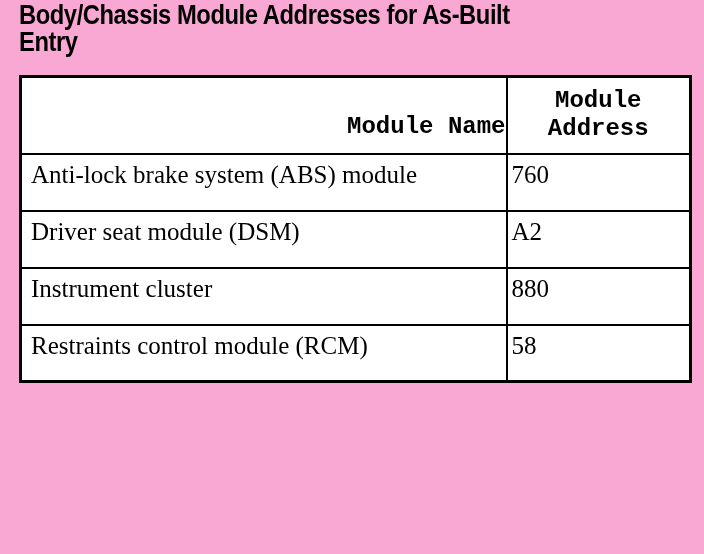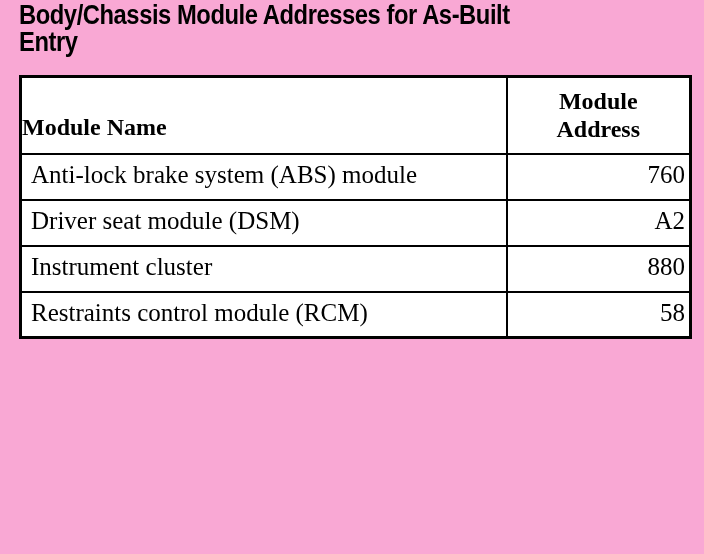"Module" th { font-family: Liberation Serif, serif -> Liberation Mono, monospace }
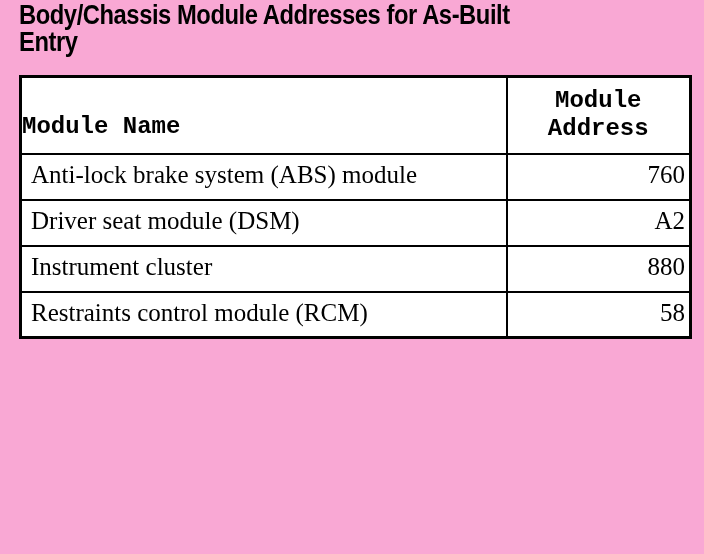"Module Name" th.th-name { padding-left: none -> 46px; text-align: left -> right }
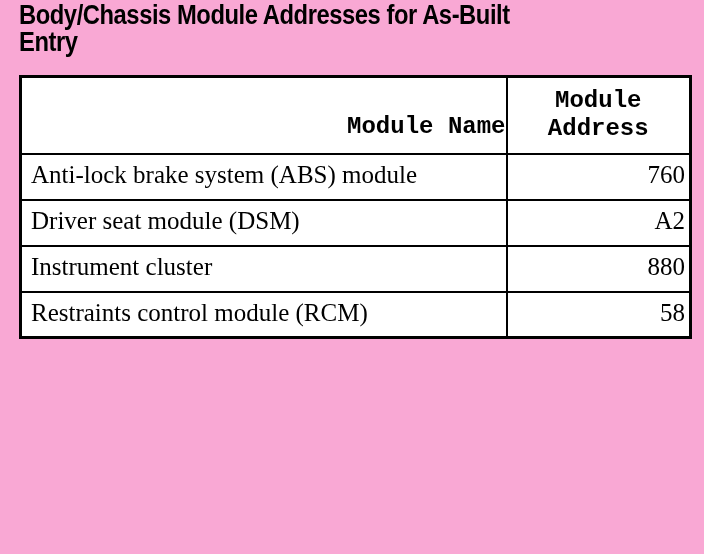"Anti-lock brake system (ABS) module" tbody tr { height: 46px -> 57px }
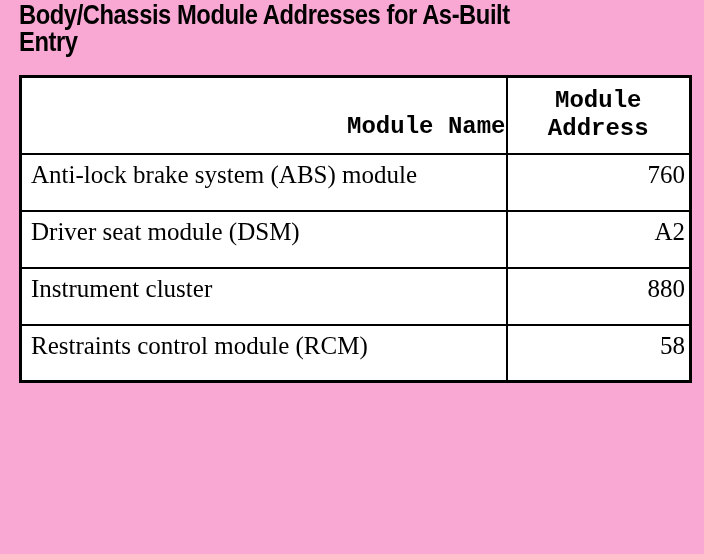"760" td.td-address { text-align: right -> left }
